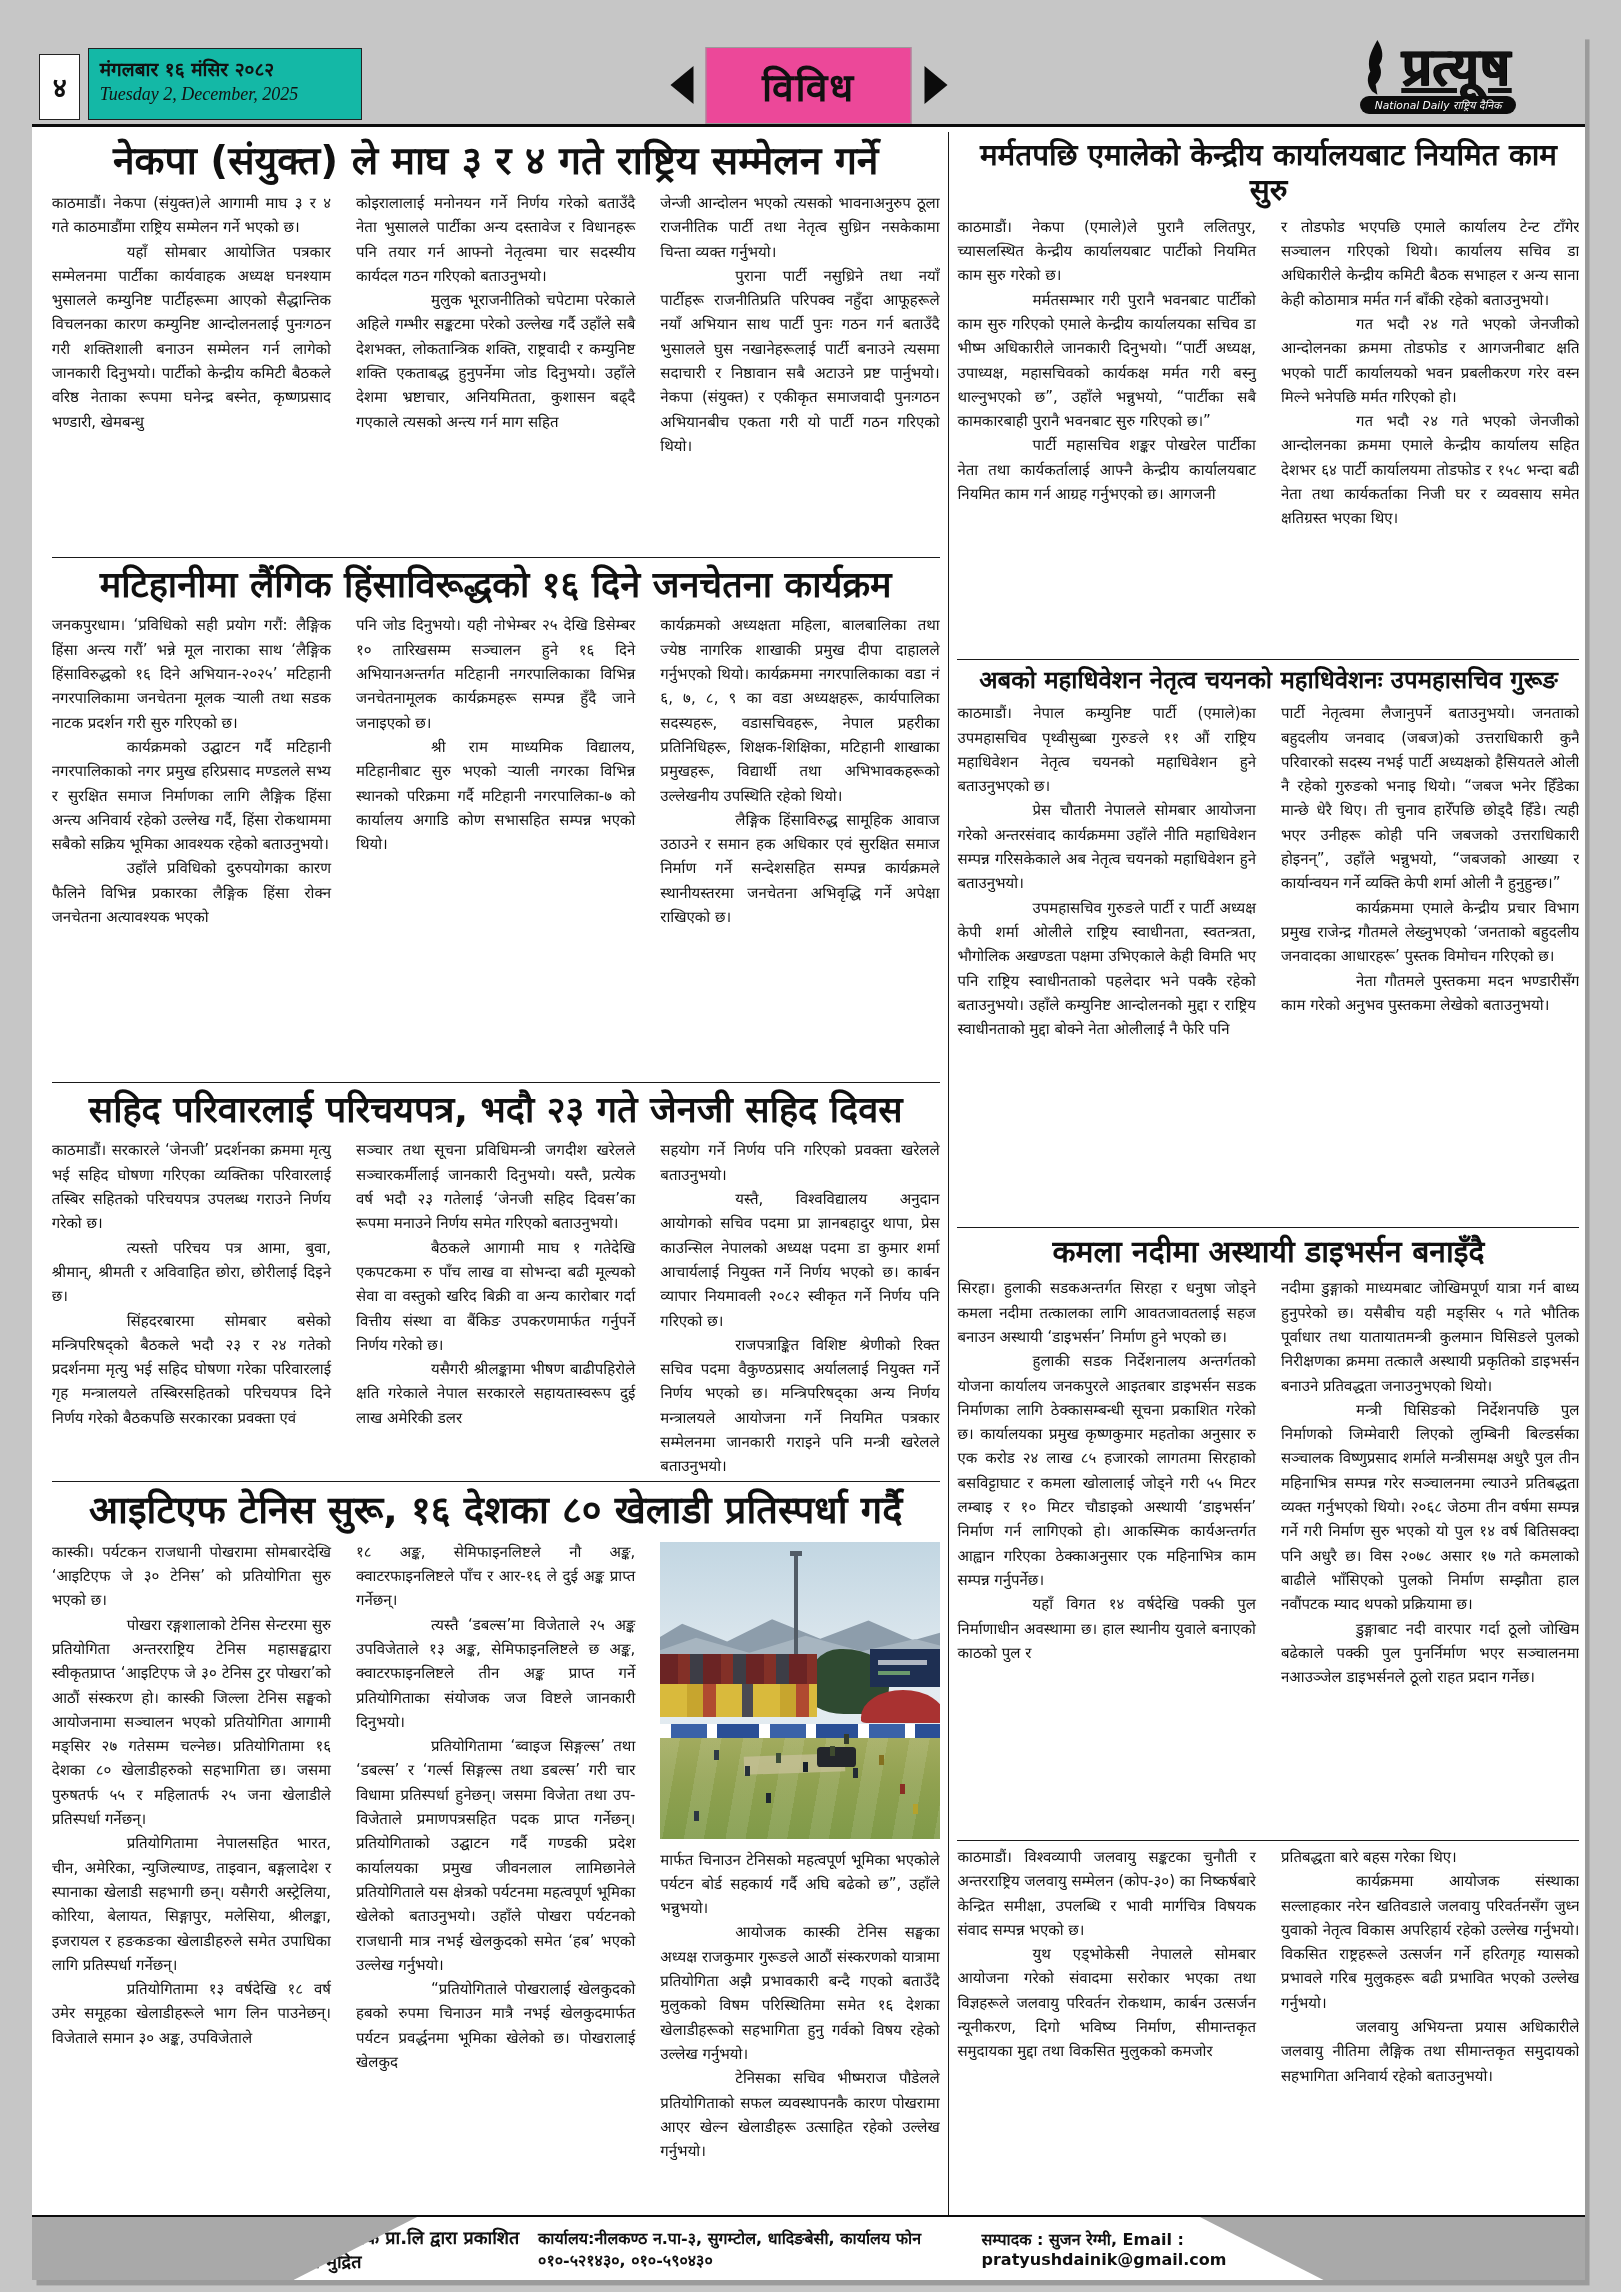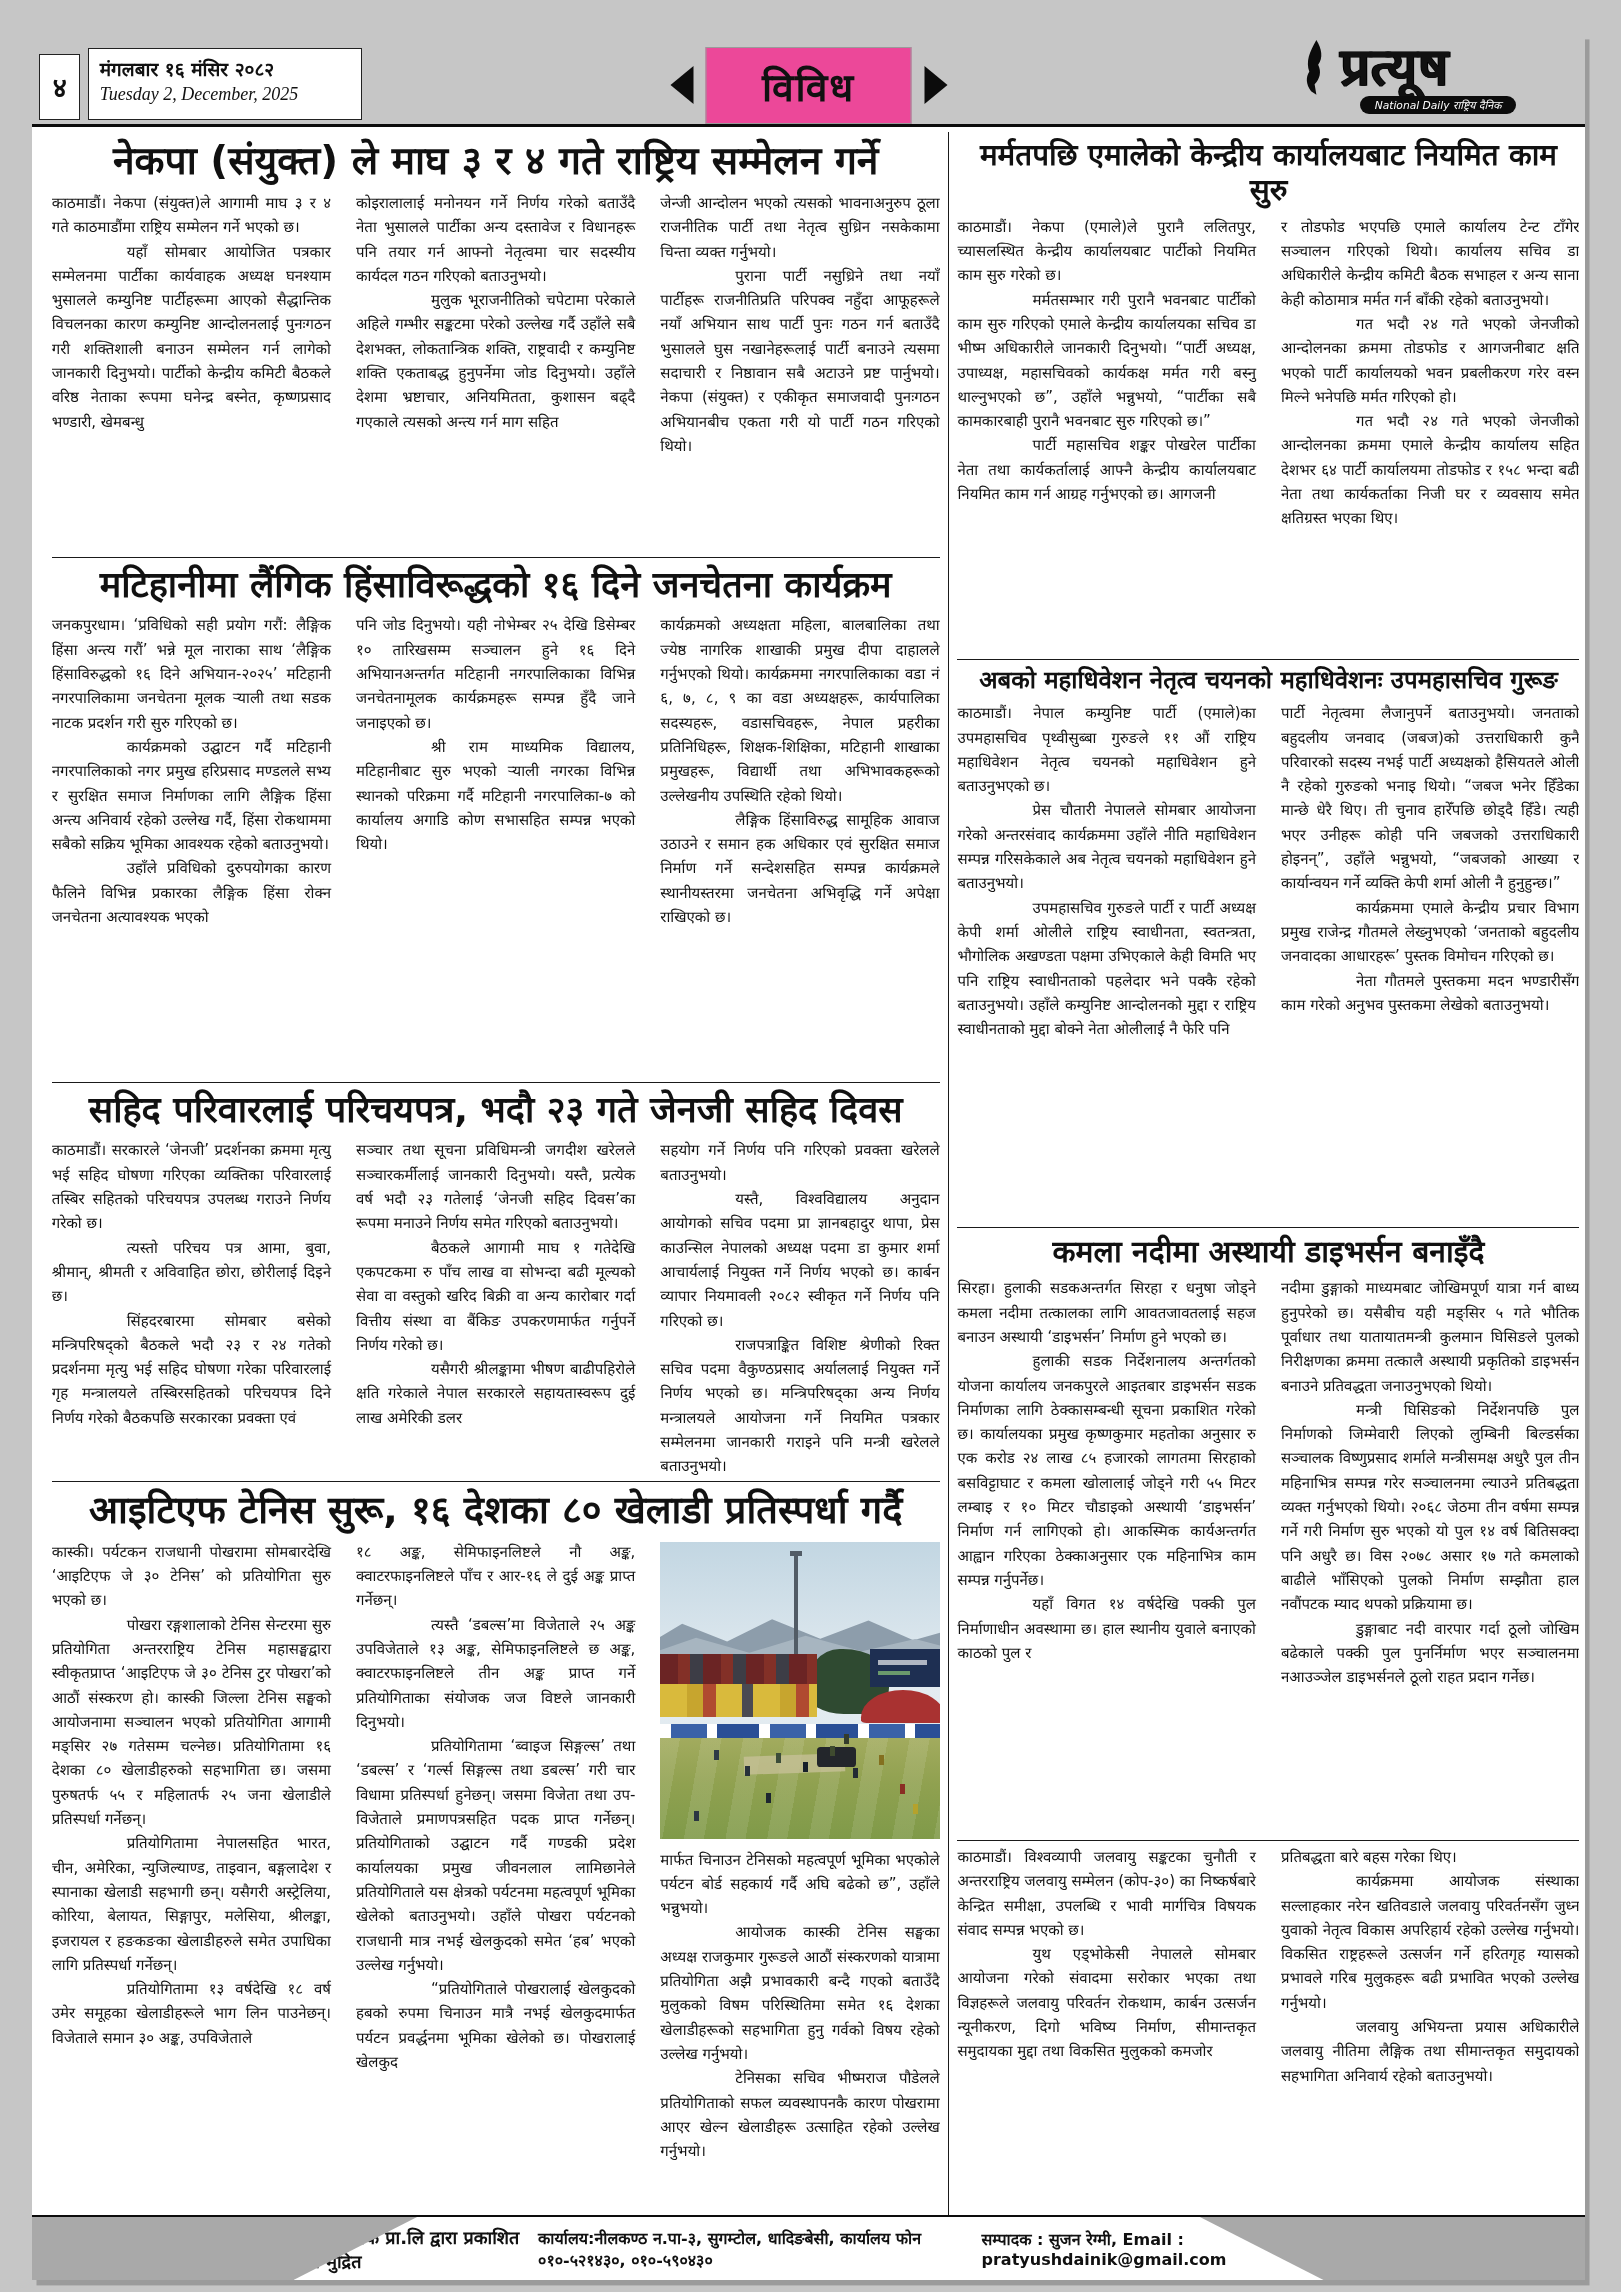"मंगलबार १६ मंसिर २०८२" .date-box { background: #ffffff -> #14b8a6 }
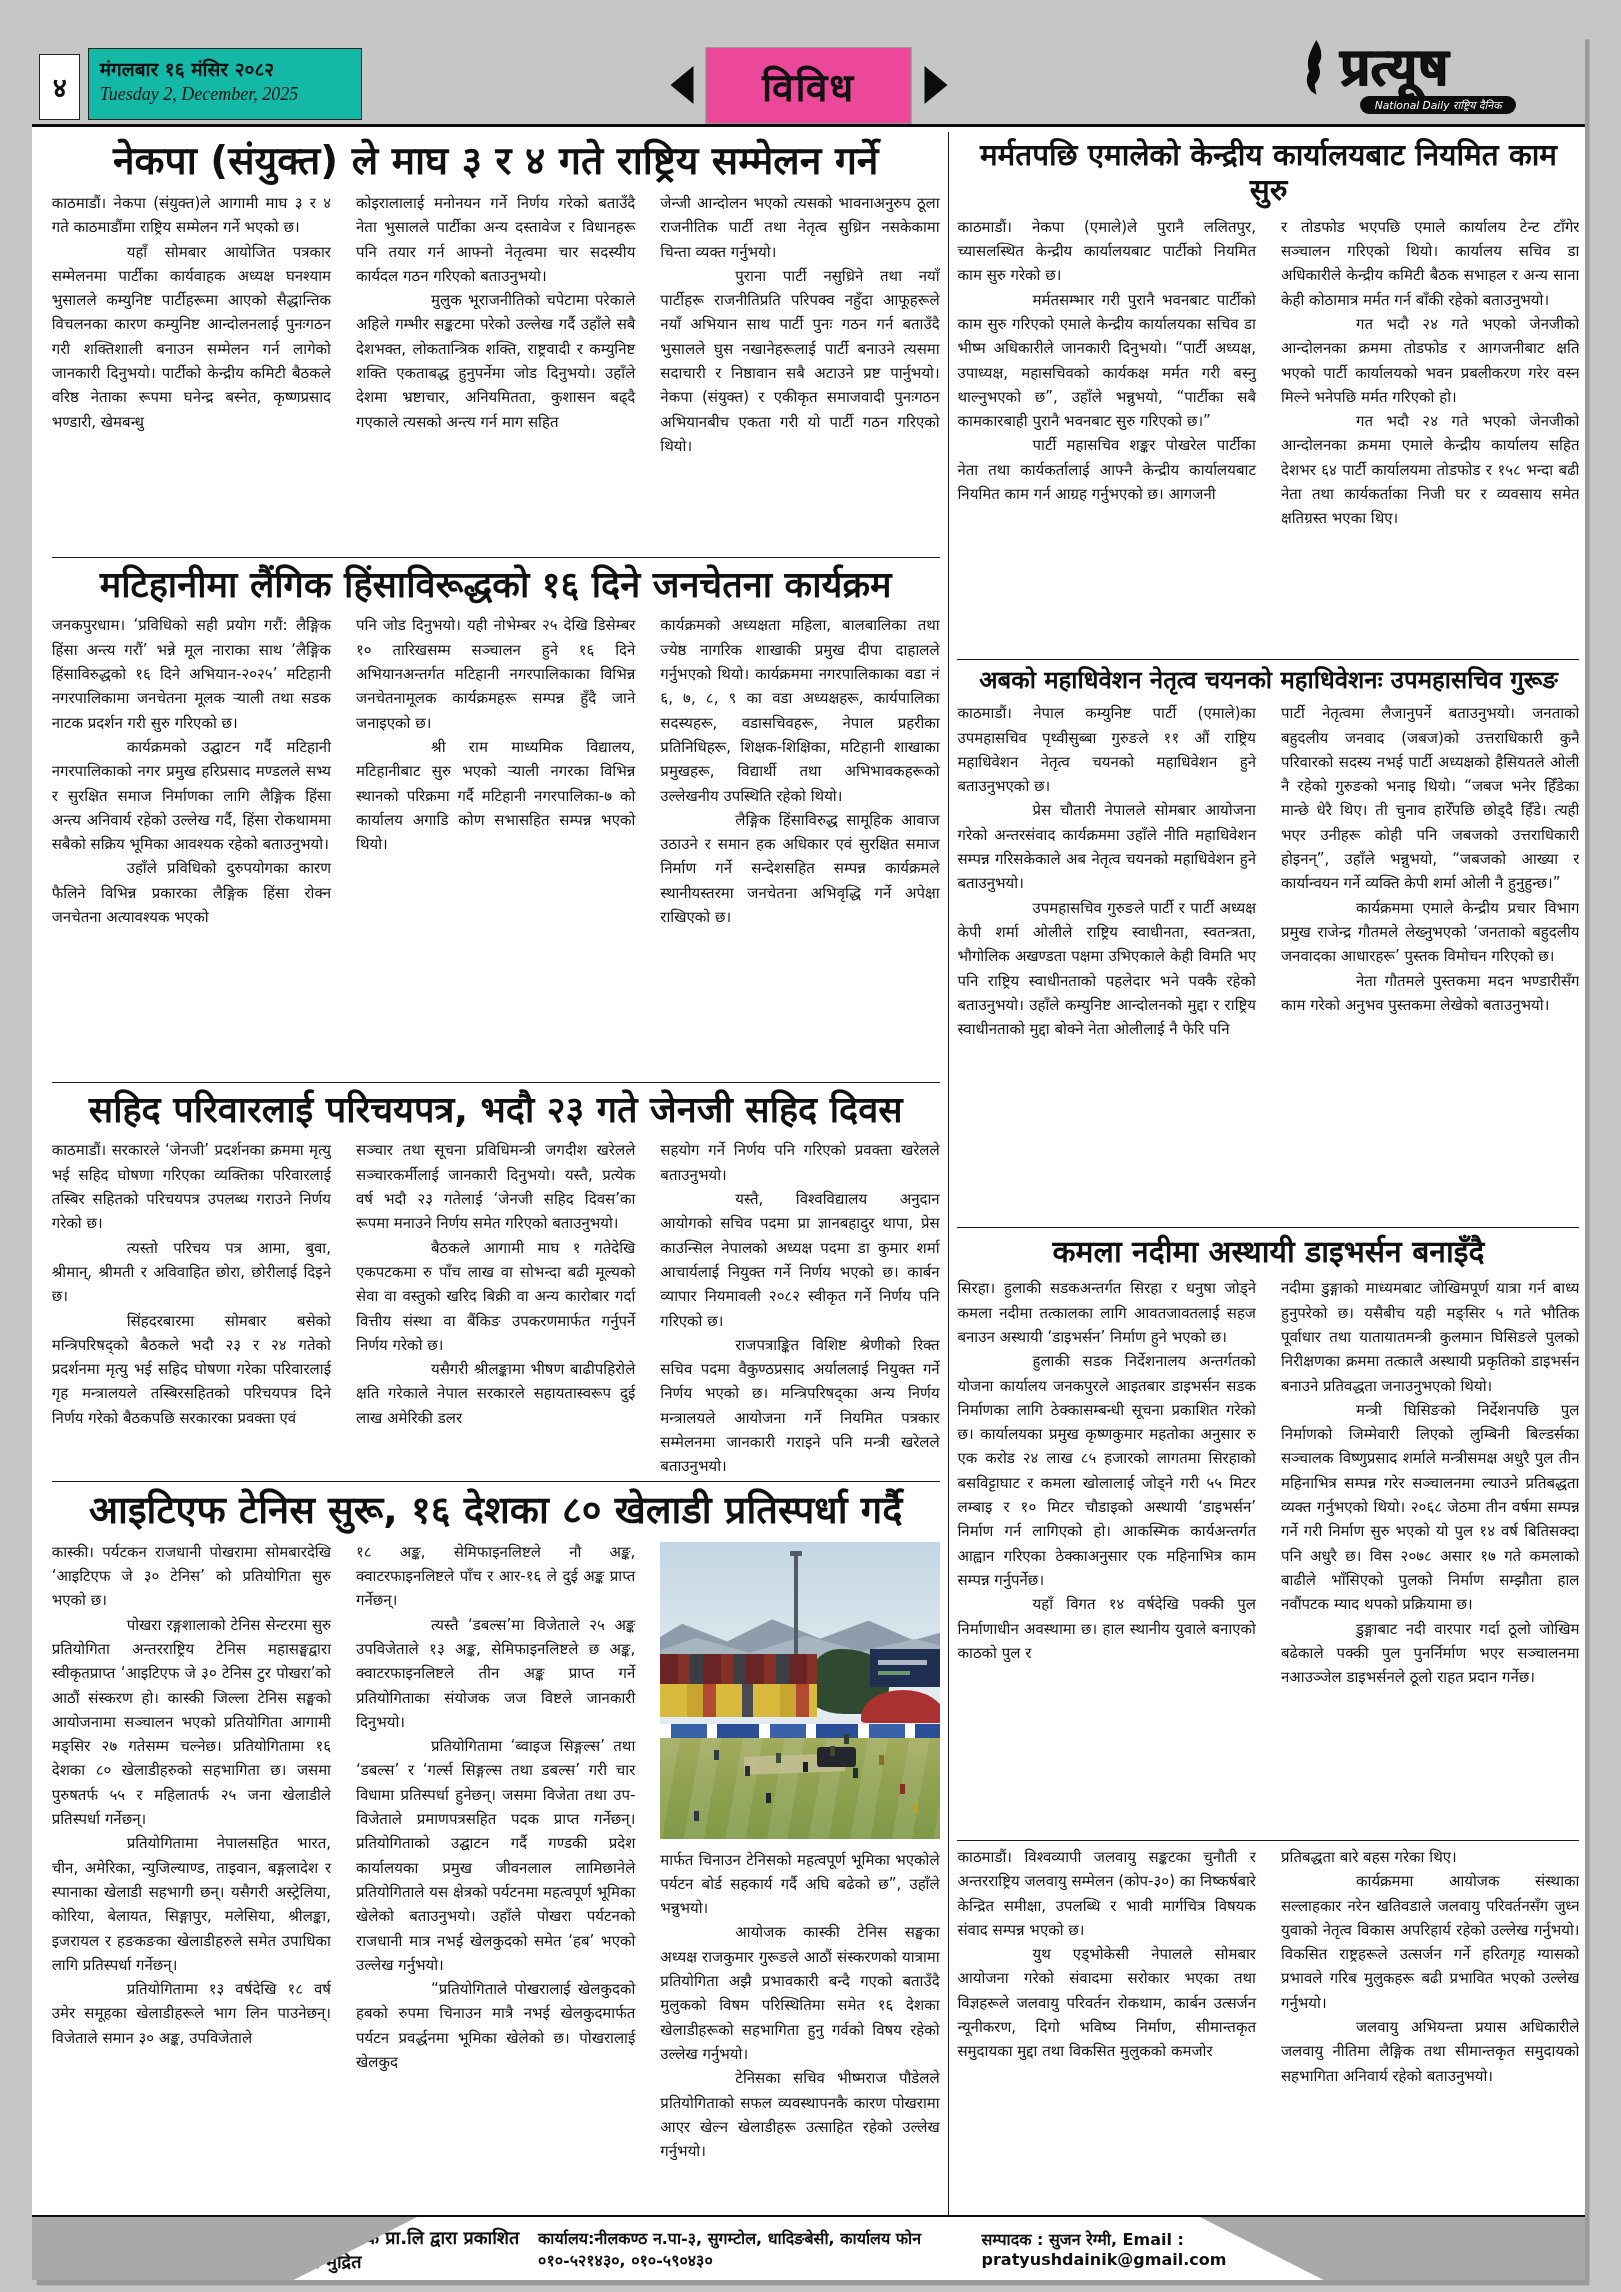"प्रत्यूष" .logo-row { justify-content: none -> center; text-decoration: none -> underline }
